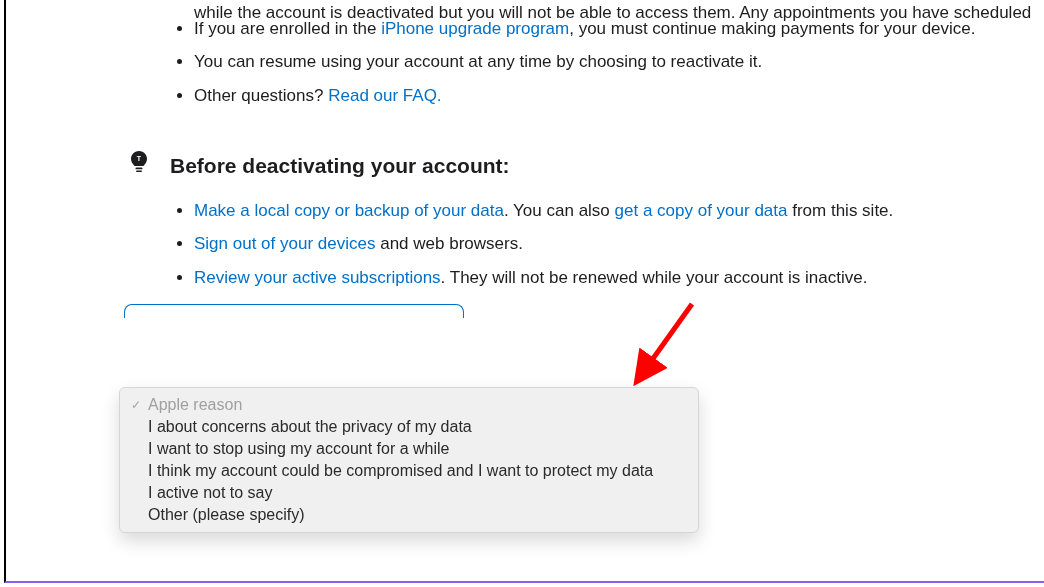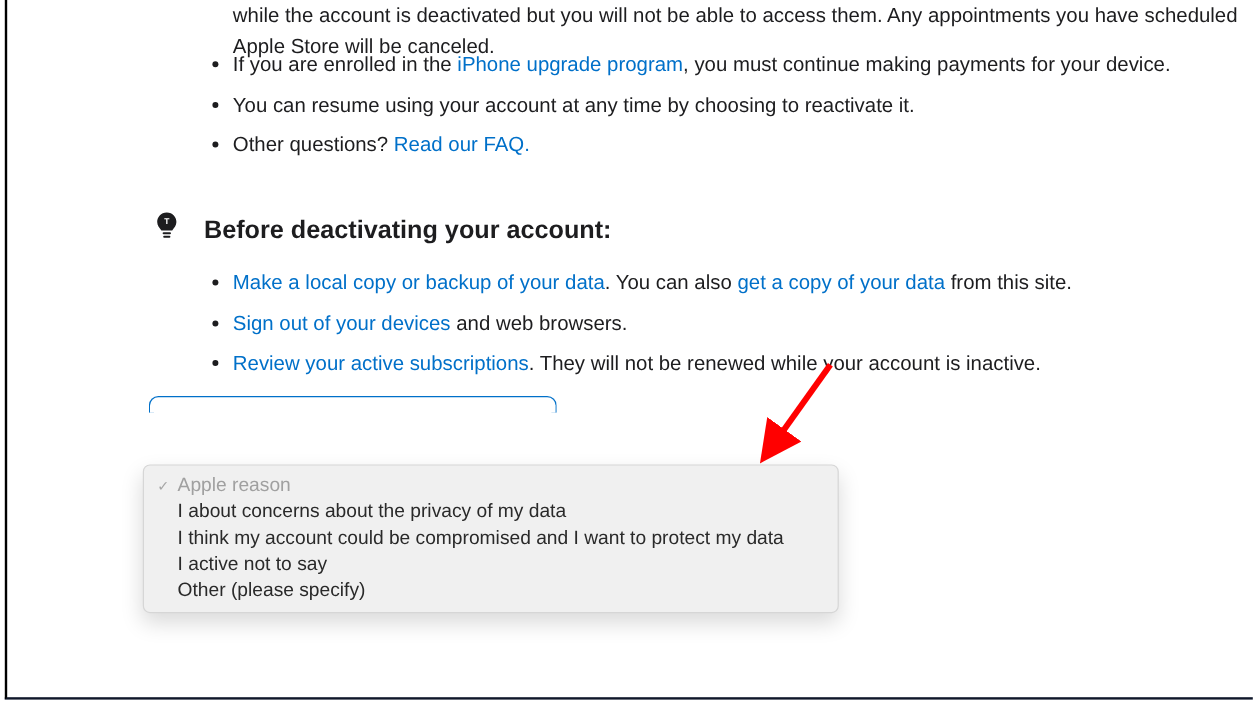"while the account is deactivated" .frame { border-bottom: 2px solid #0f172a -> 2px solid #8b5cf6 }
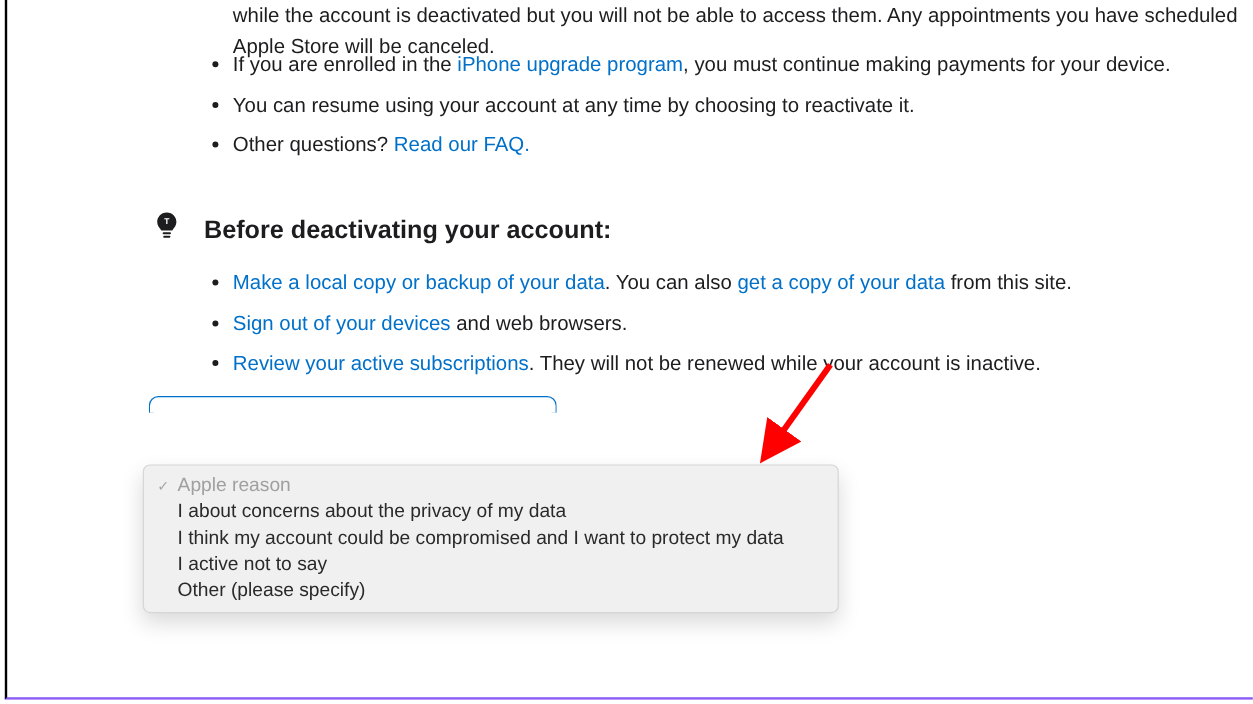"Apple Store will be canceled." span { html: <span>Apple Store will be canceled.</span> -> none }
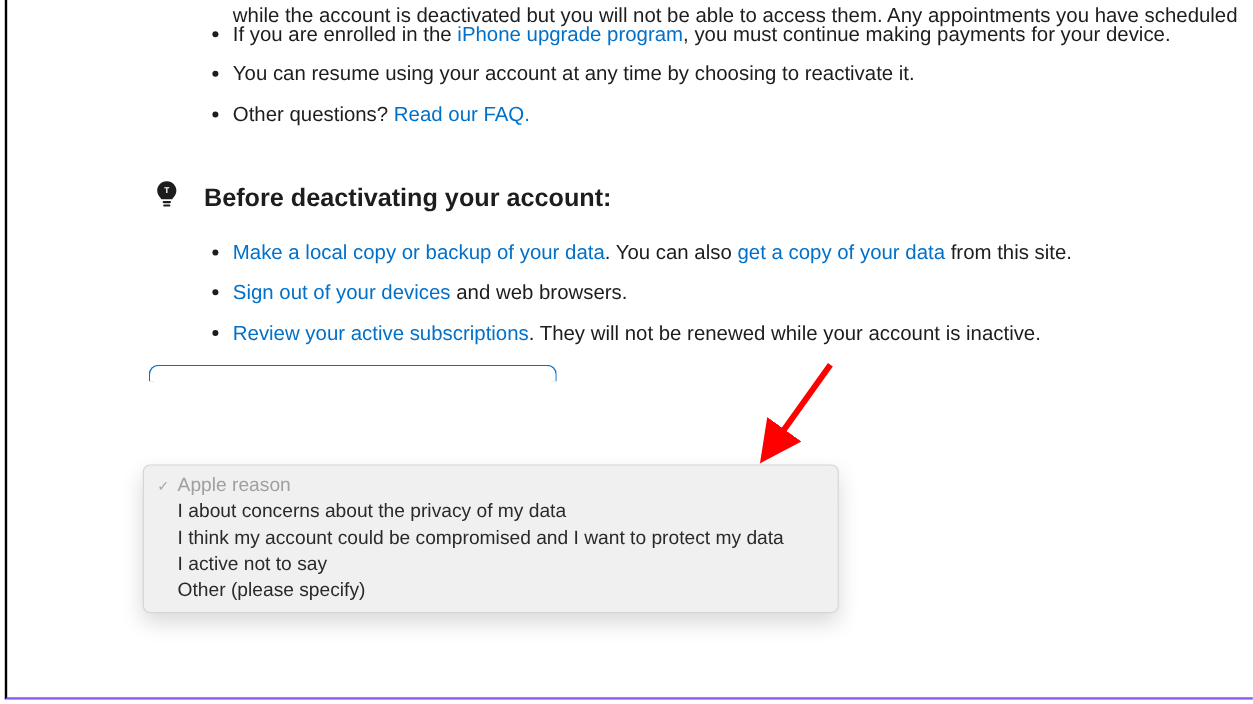"I want to stop using" div.dropdown-item { html: none -> <div> <span></span> <span>I want to stop using my account for a while</span> </div> }
